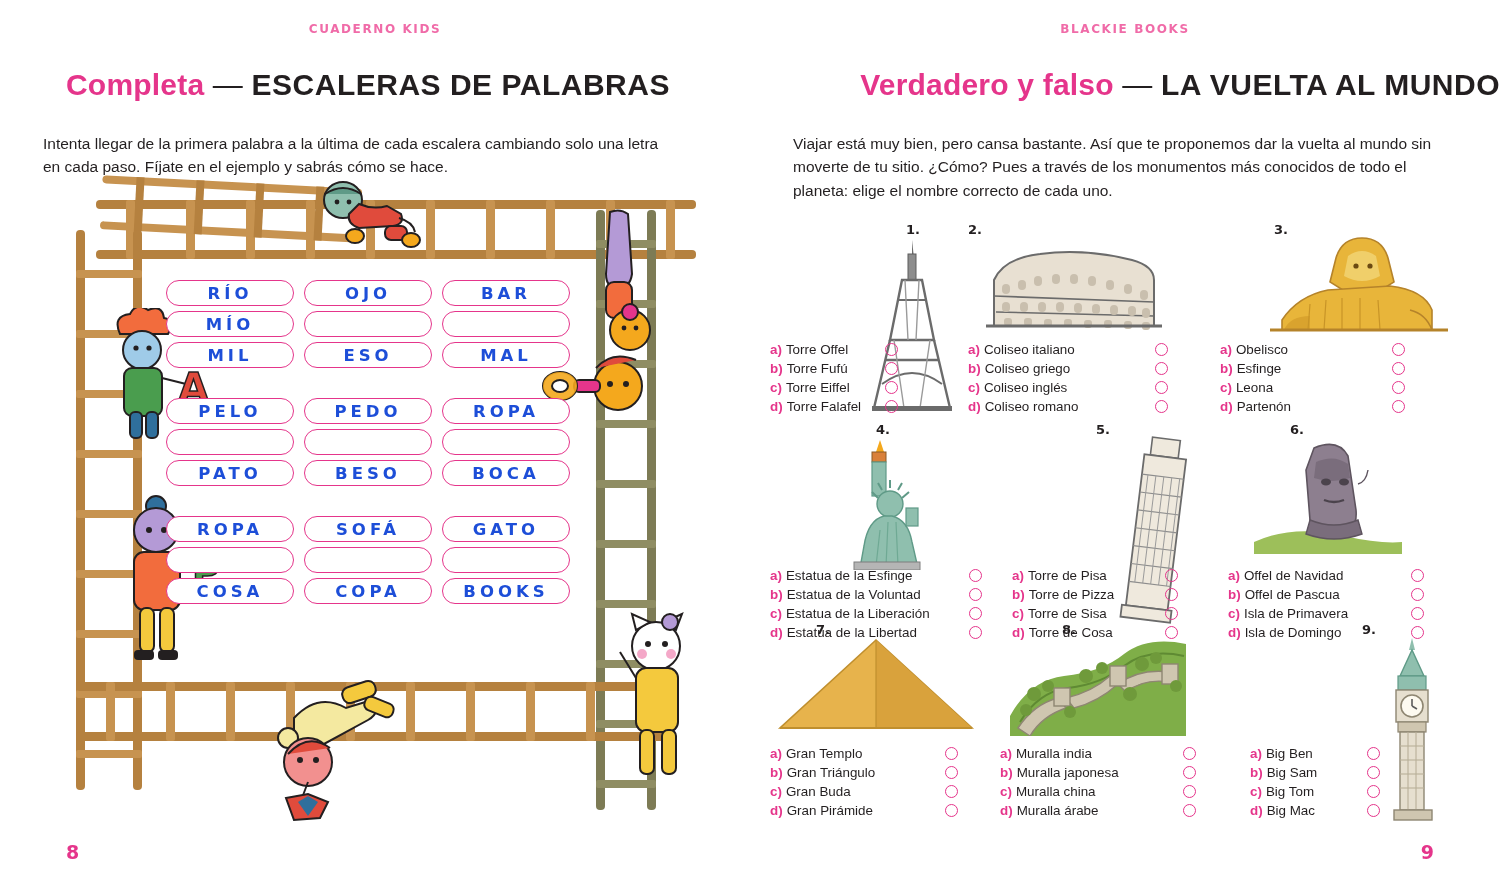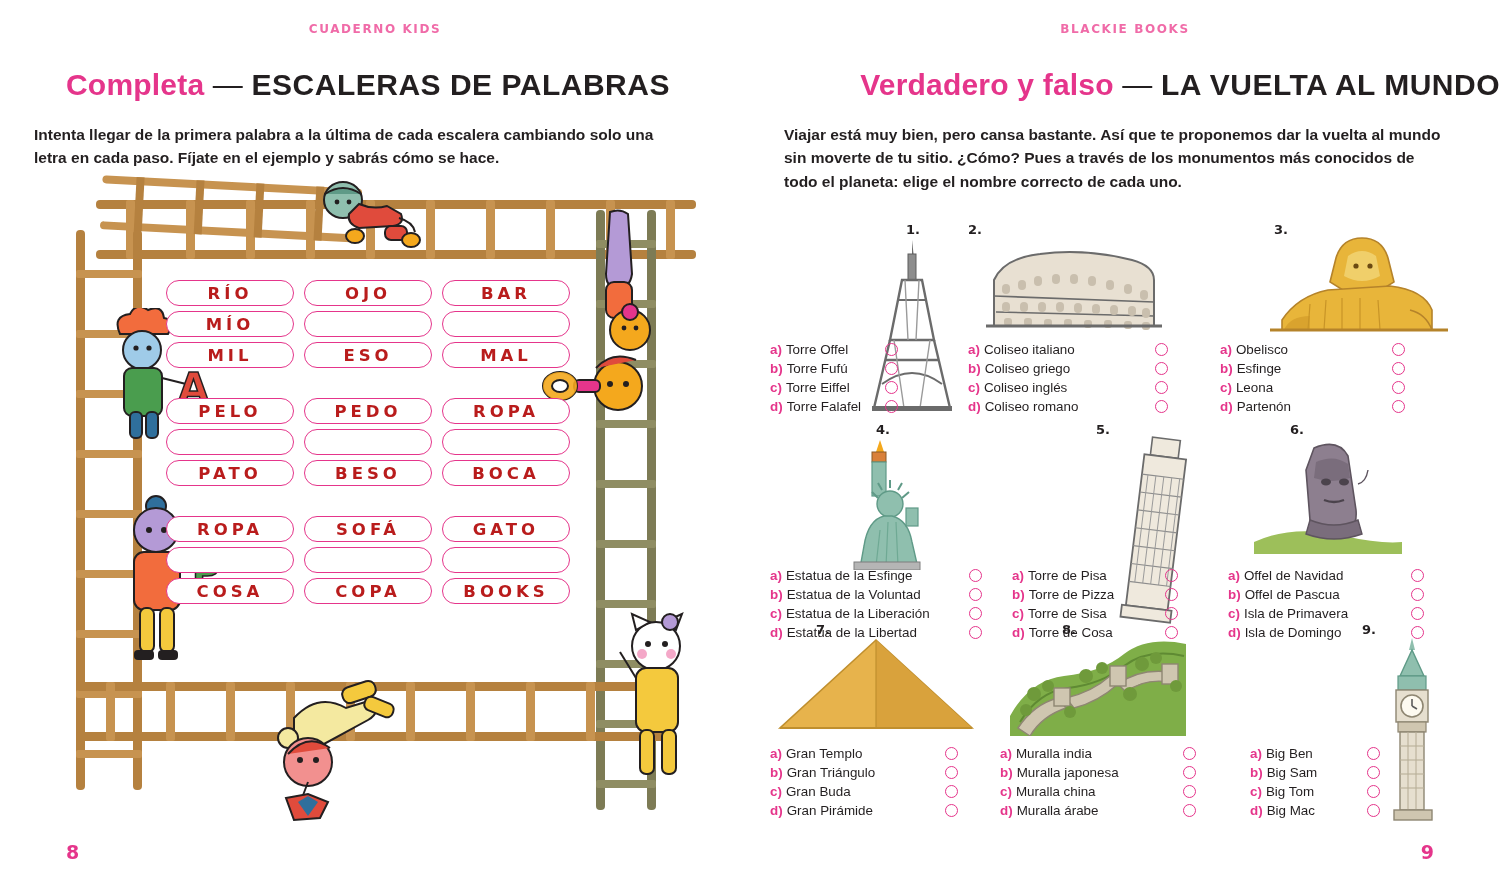"Intenta llegar de la primera" p.intro { font-weight: bold -> none; margin: 4px -> 13px }
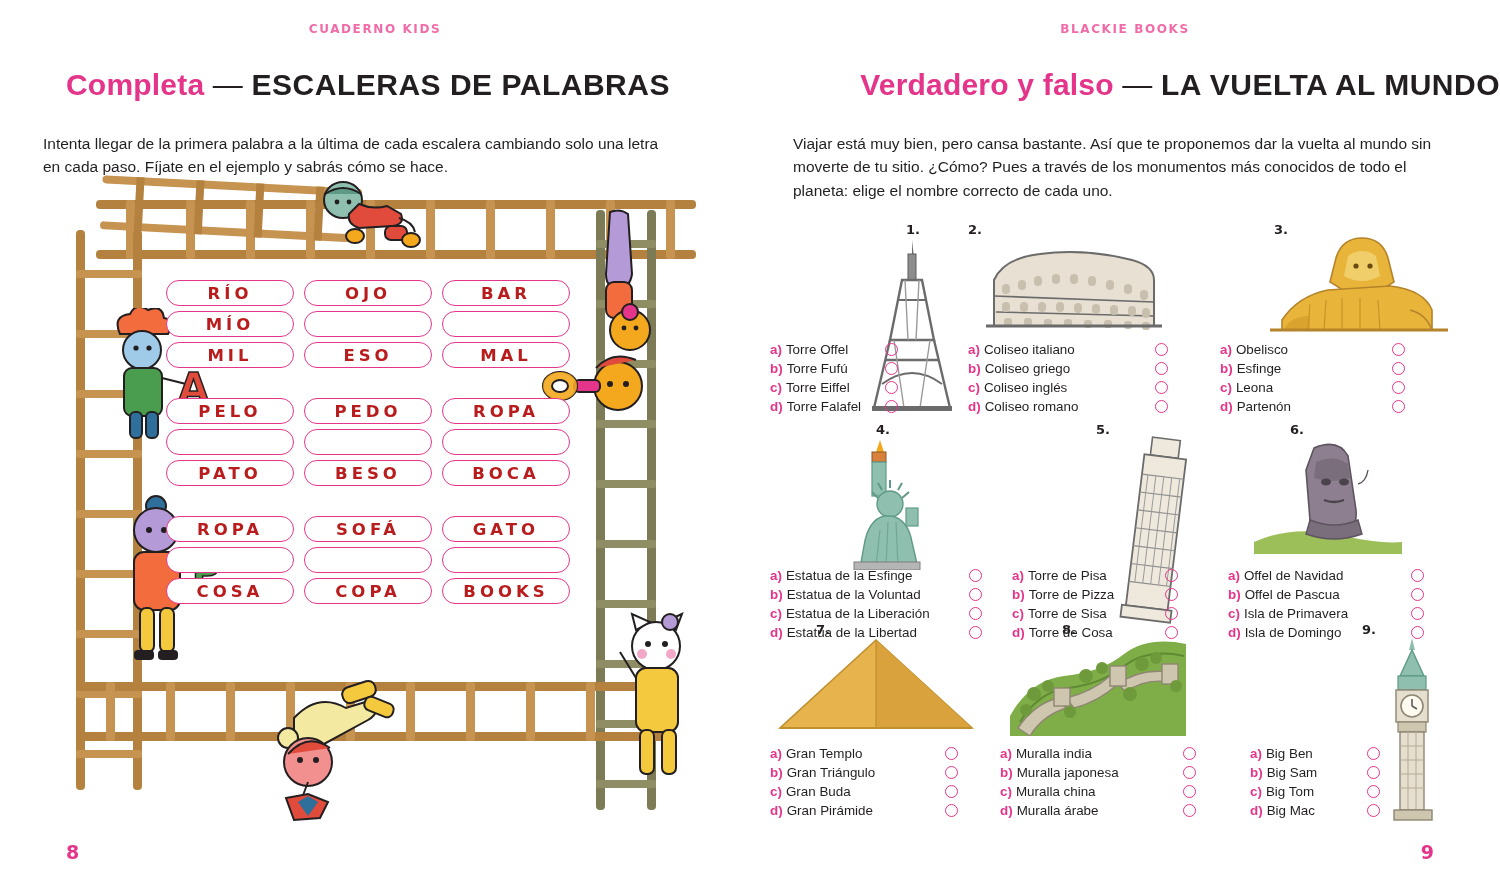"RÍO" .cell { color: #b91c1c -> #1d4ed8 }
